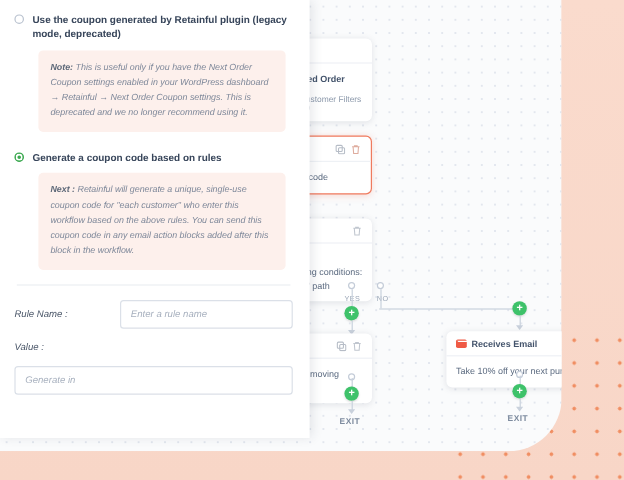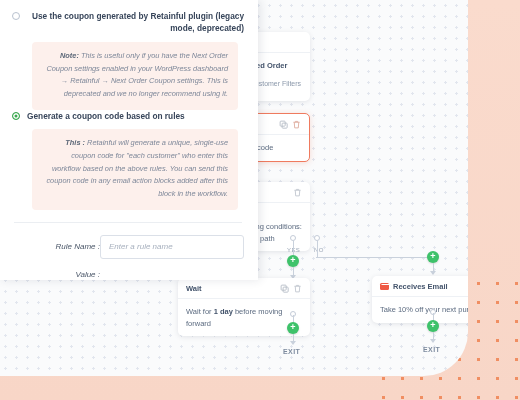"Use the coupon generated by" .modal { height: 280px -> 365px; text-align: right -> none }
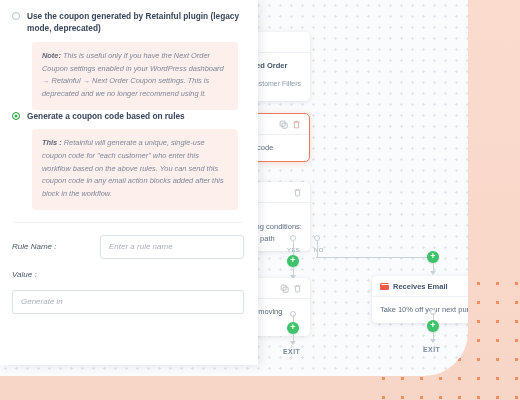"Generate a coupon code based" div.option-row { margin-top: none -> 15px }
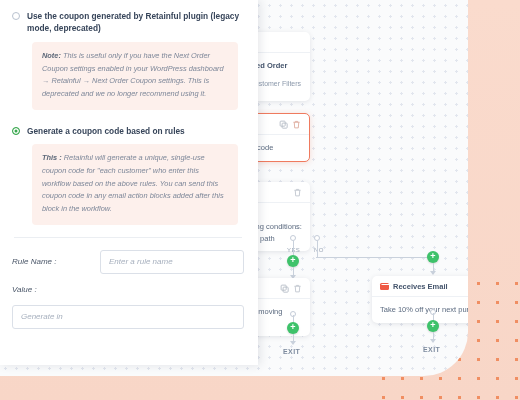"This :" b { text: This -> Next }
